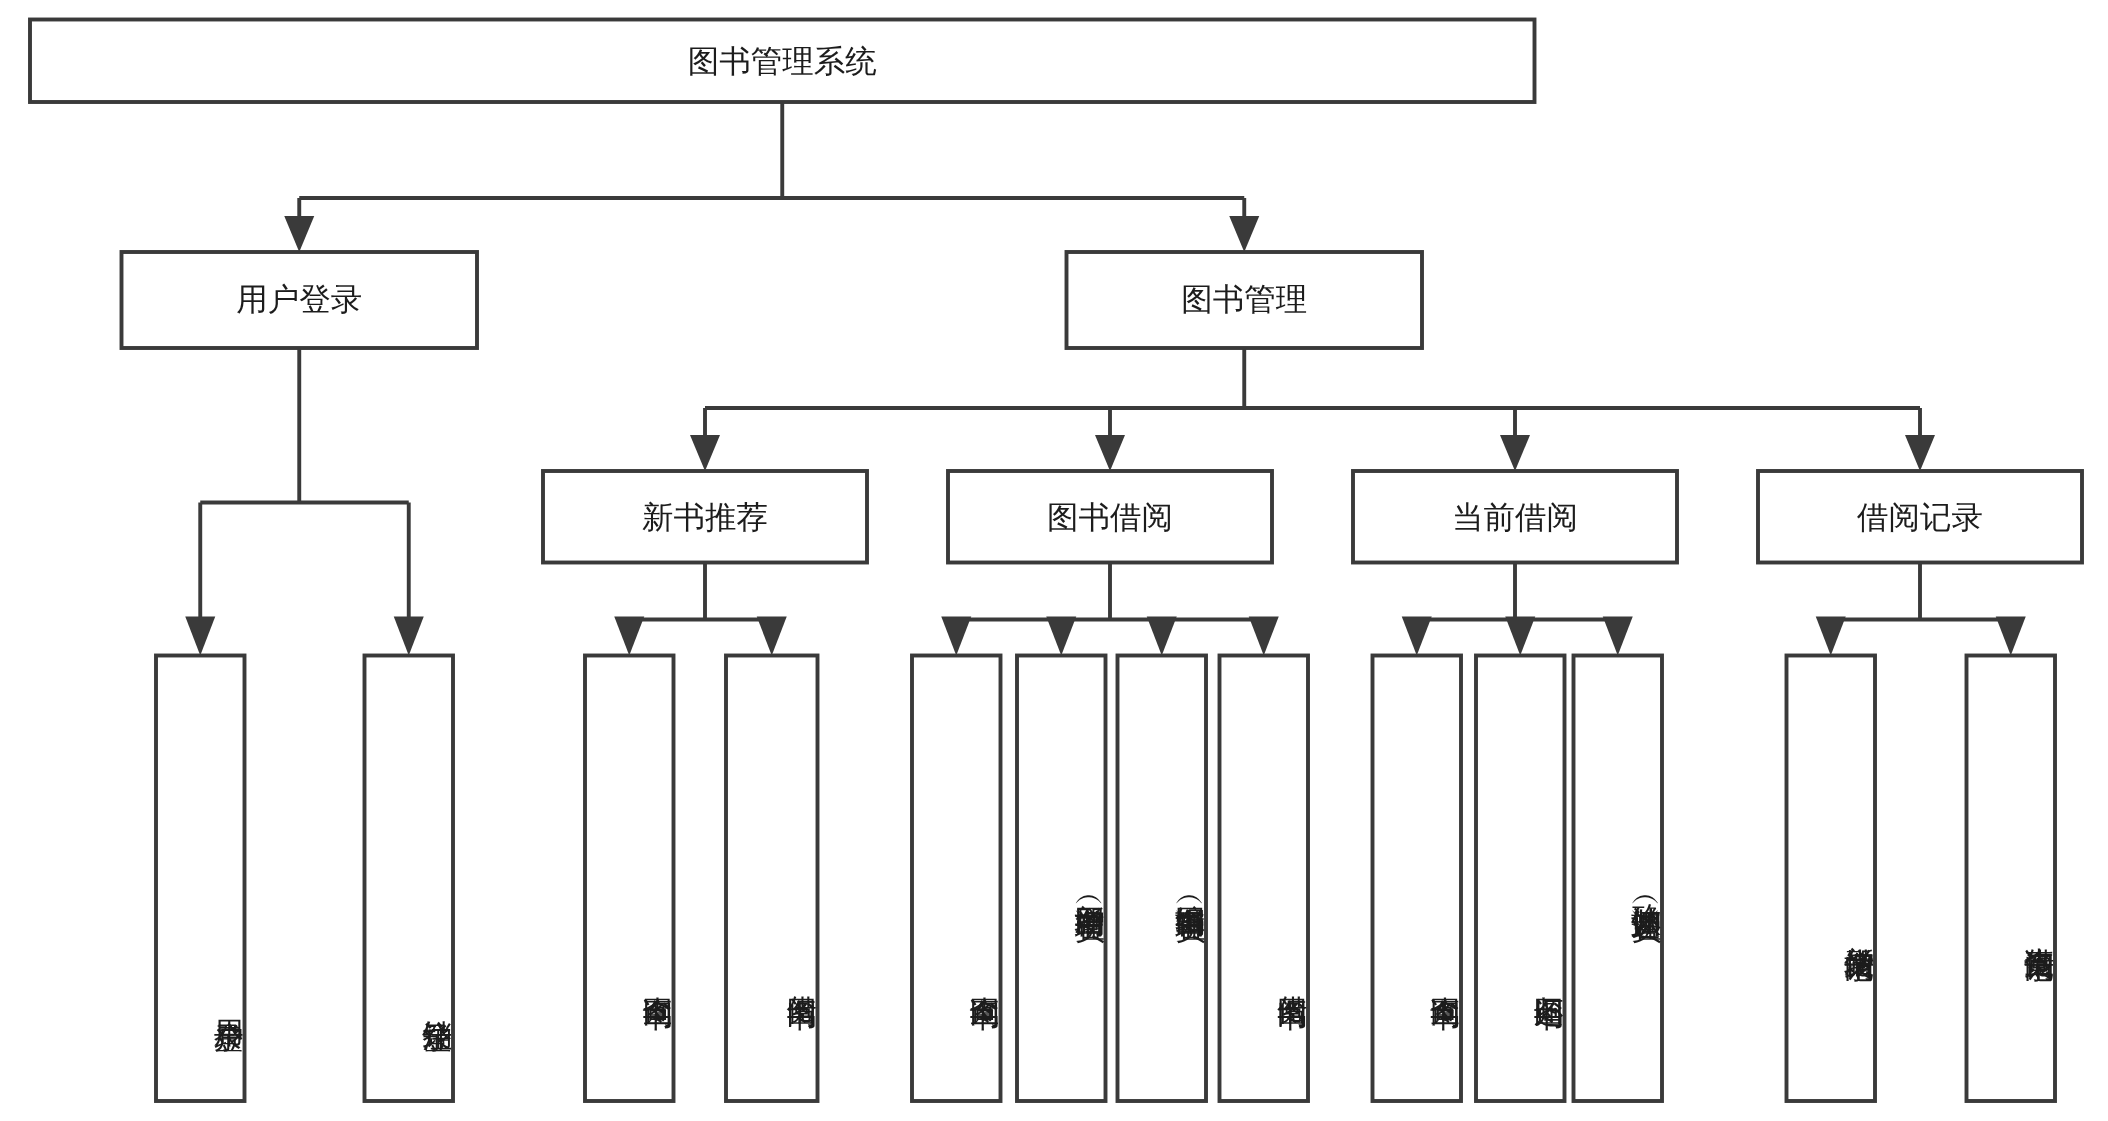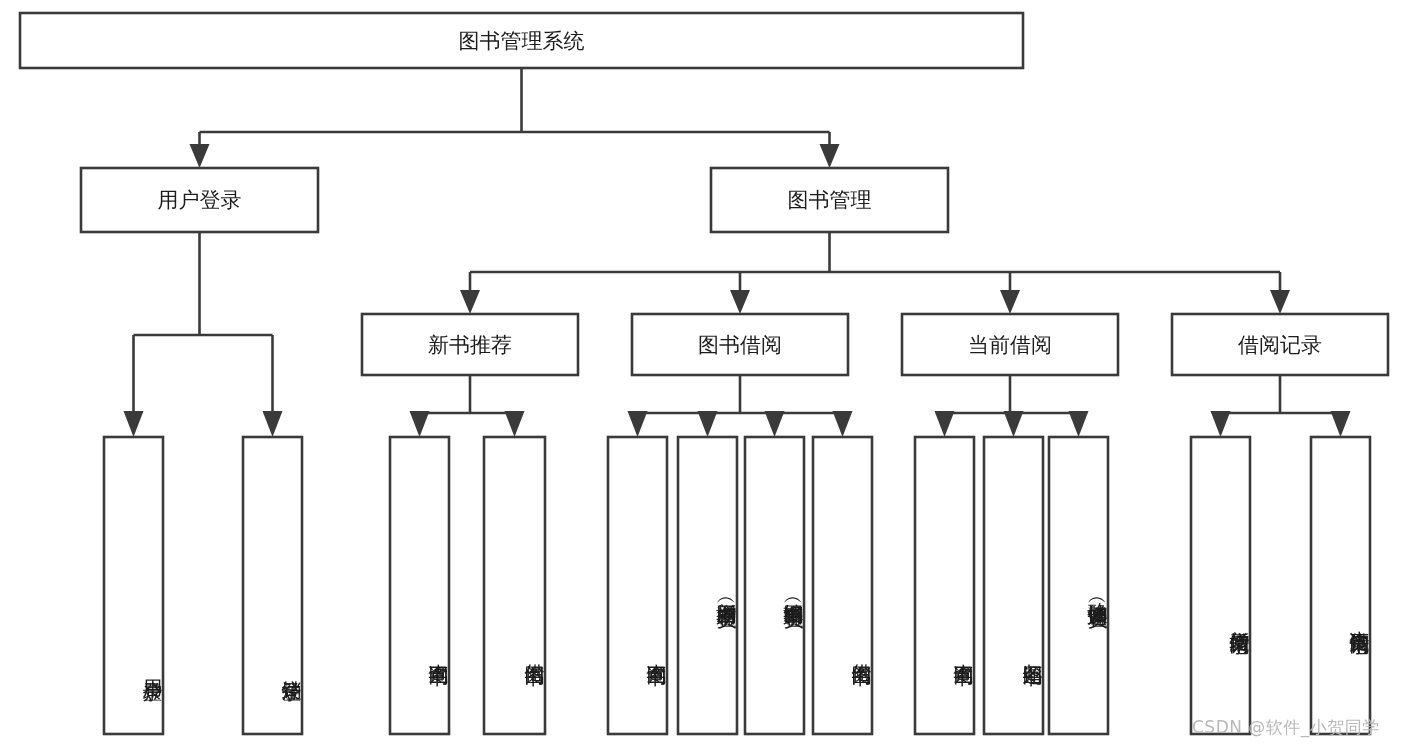"CSDN @软件_小贺同学" div.watermark { html: <div>CSDN @软件_小贺同学</div> -> none }
